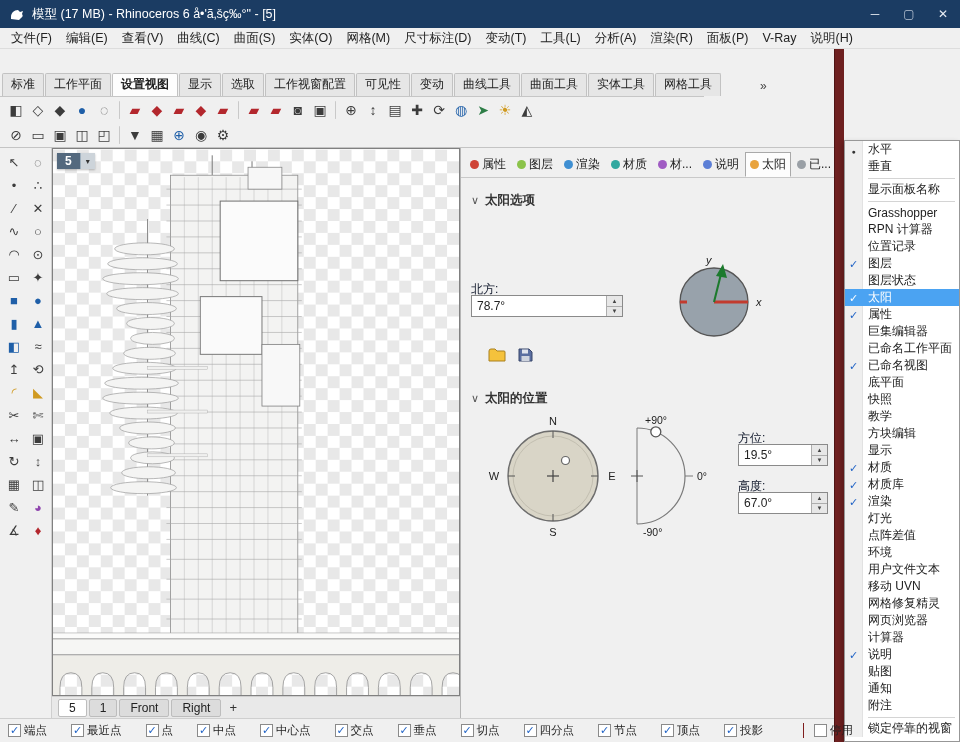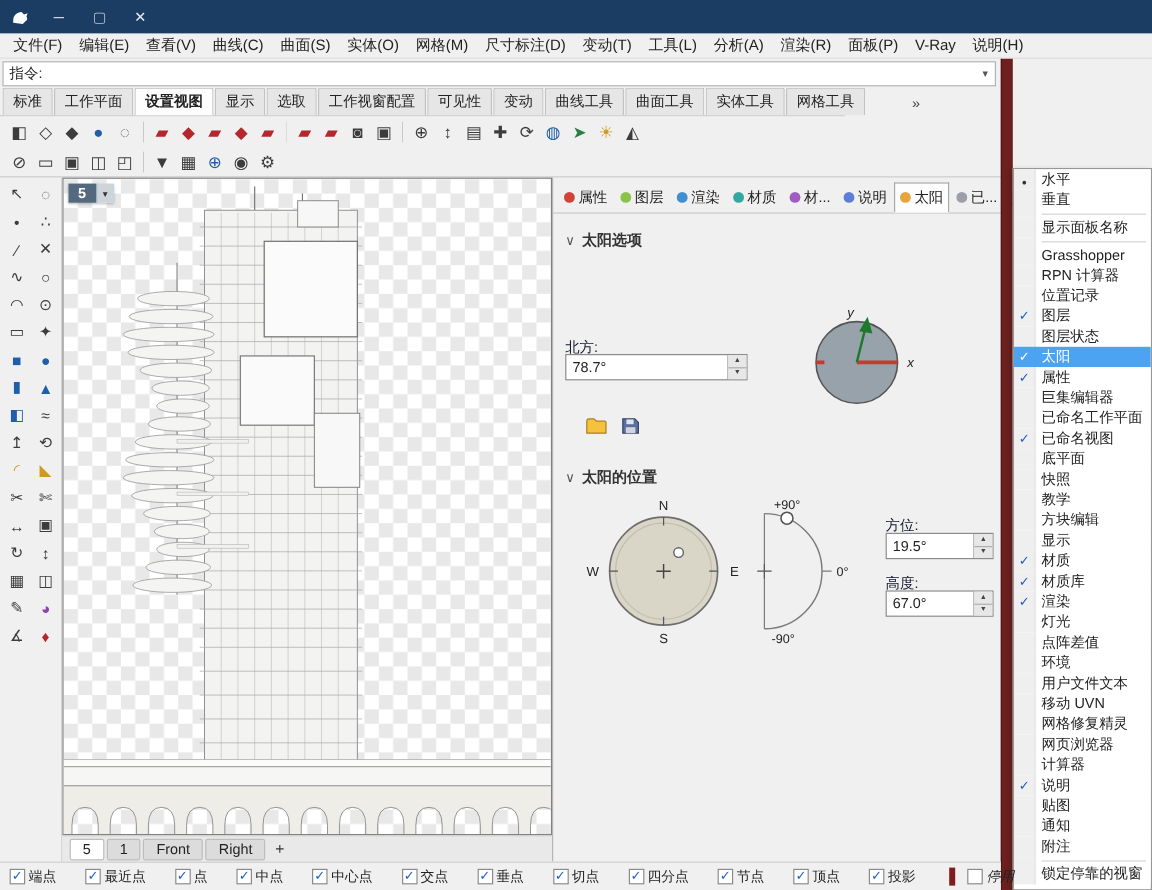"模型 (17 MB) - Rhinoceros" span.title { html: none -> <span>模型 (17 MB) - Rhinoceros 6 å•'ã‚šç‰°" - [5]</span> }
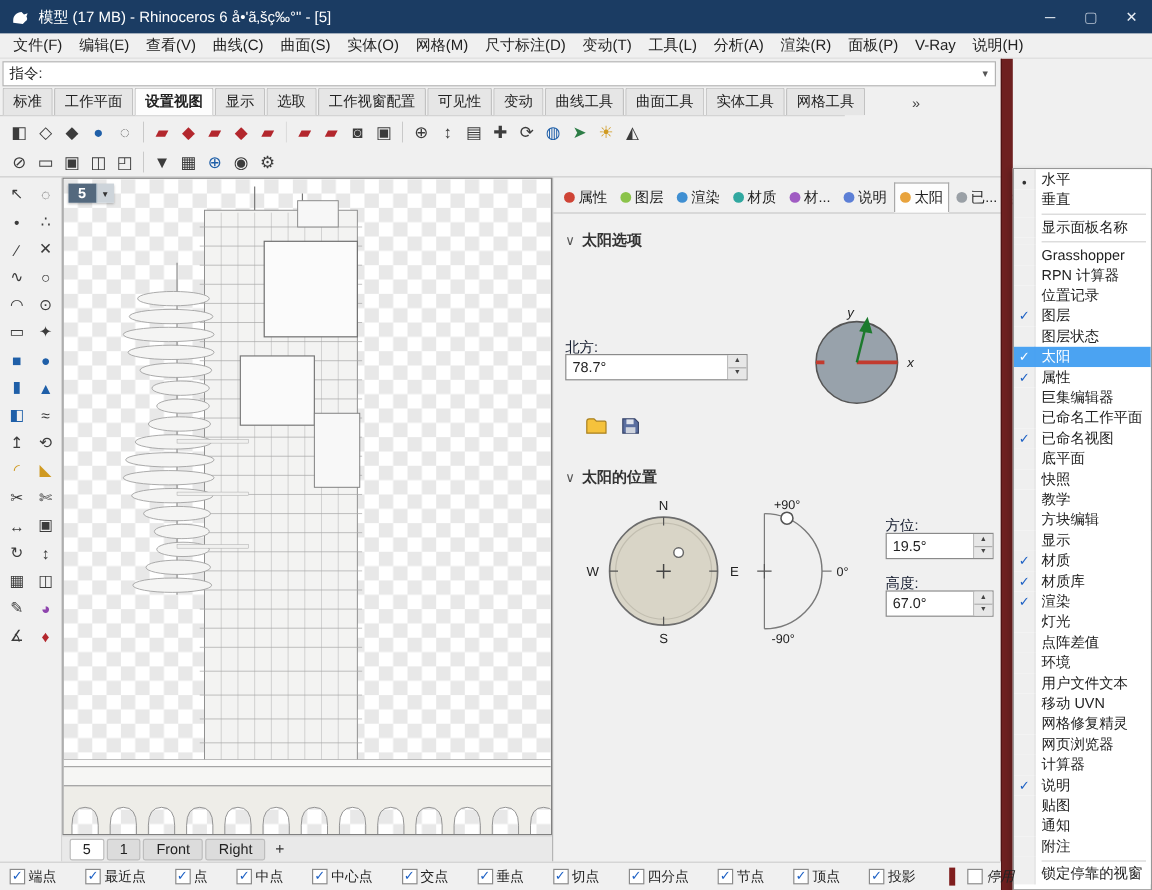"指令:" div.cmdarea { html: <div> <div> <span>指令:</span> <span></span> </div> </div> -> none }
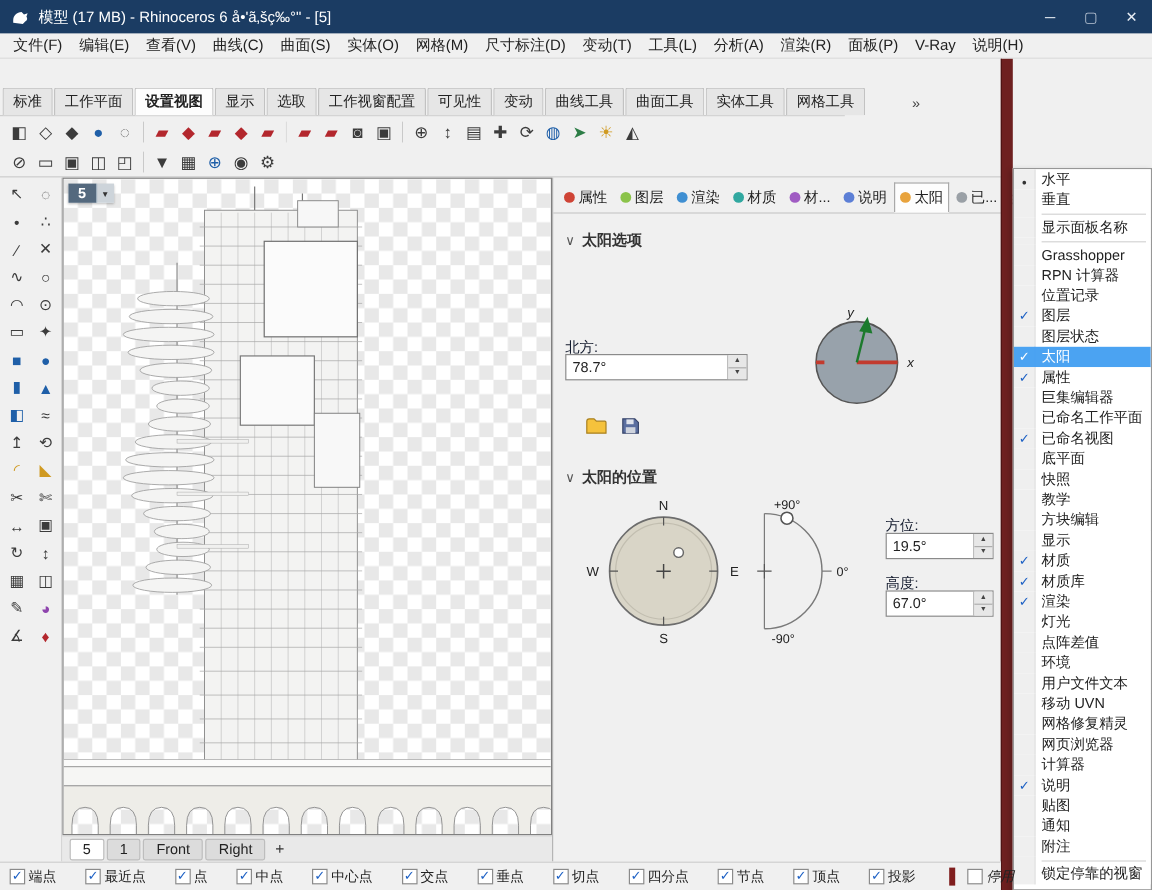"停用" .st-item.divided { border-left: 5px solid #7f1d1d -> 1px solid #7f1d1d; font-style: italic -> none; margin-left: 4px -> 16px }
